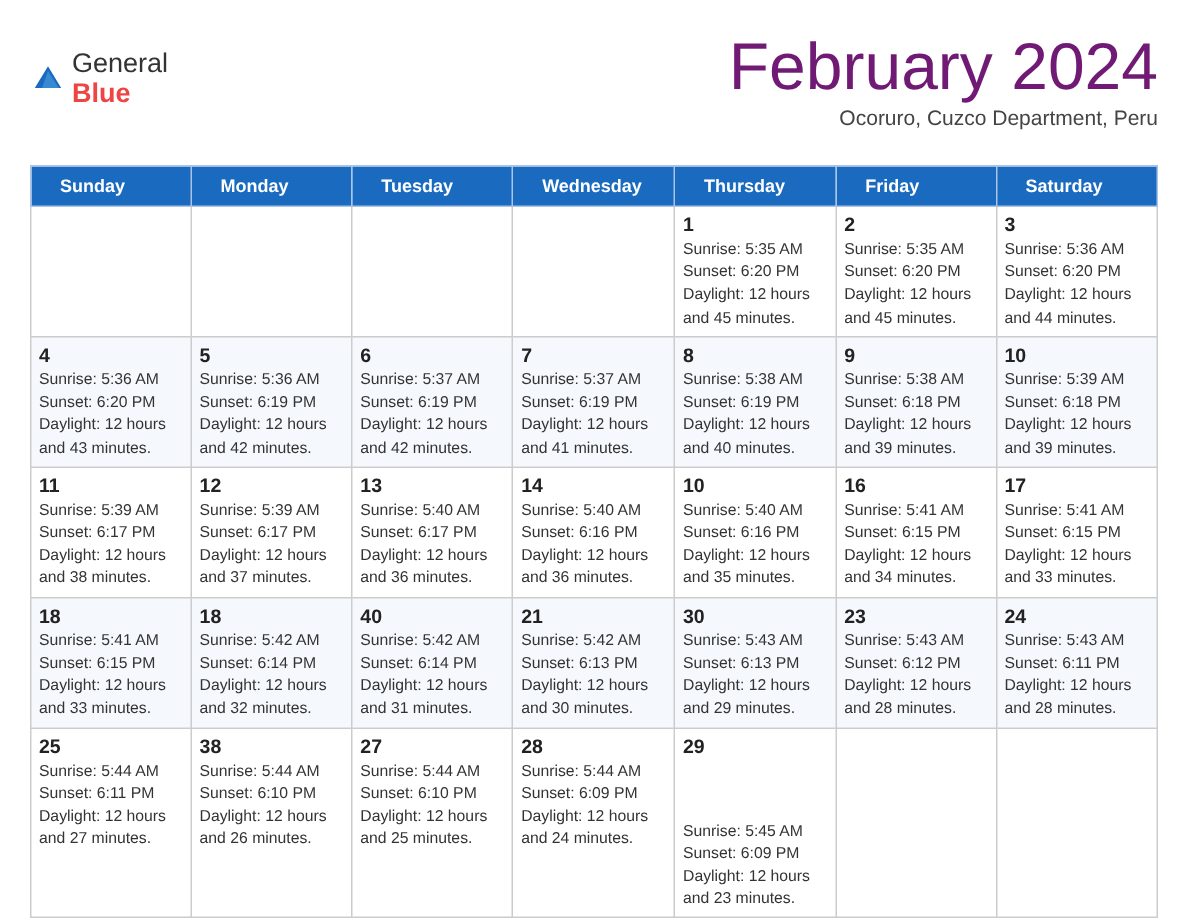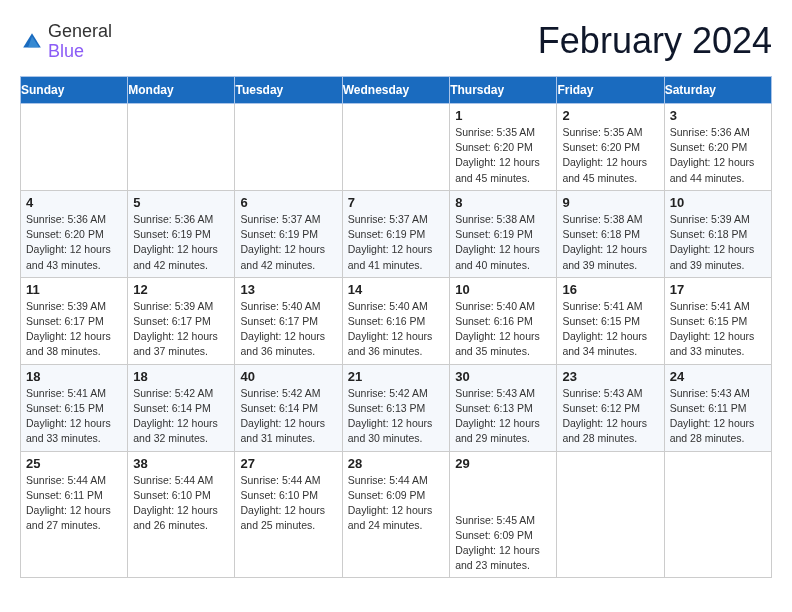"General" .header { align-items: flex-end -> center; margin-bottom: 14px -> 24px }
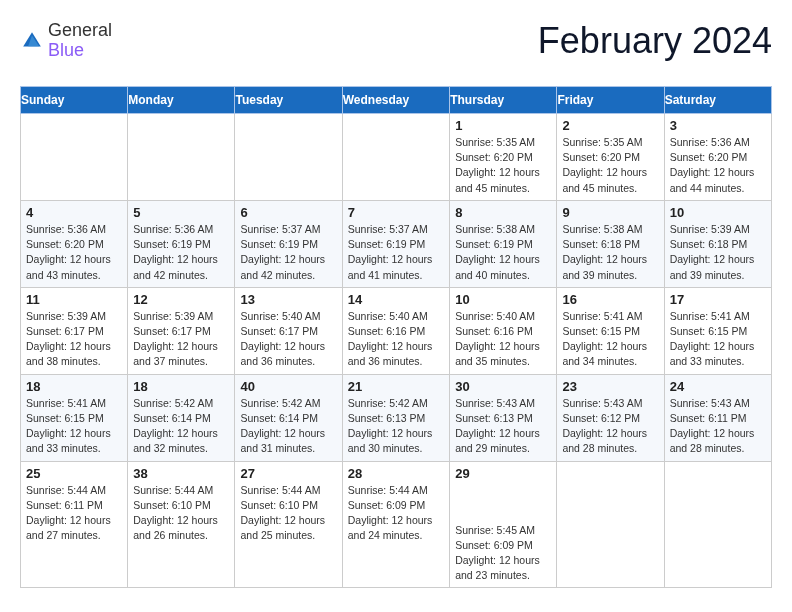"Blue" .logo-blue { color: #8b5cf6 -> #ef4444; font-weight: 400 -> 700 }
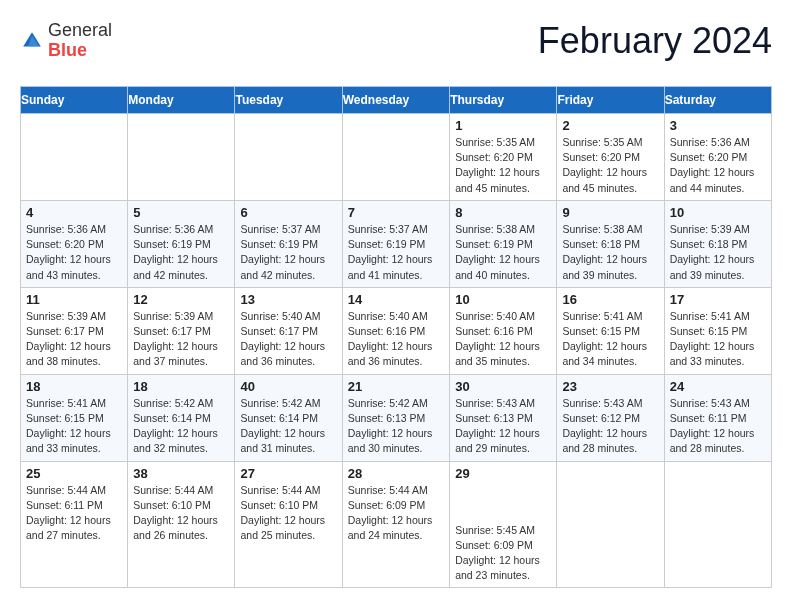"February 2024" .month-title { color: #0f172a -> #701a75; font-size: 36px -> 44px }
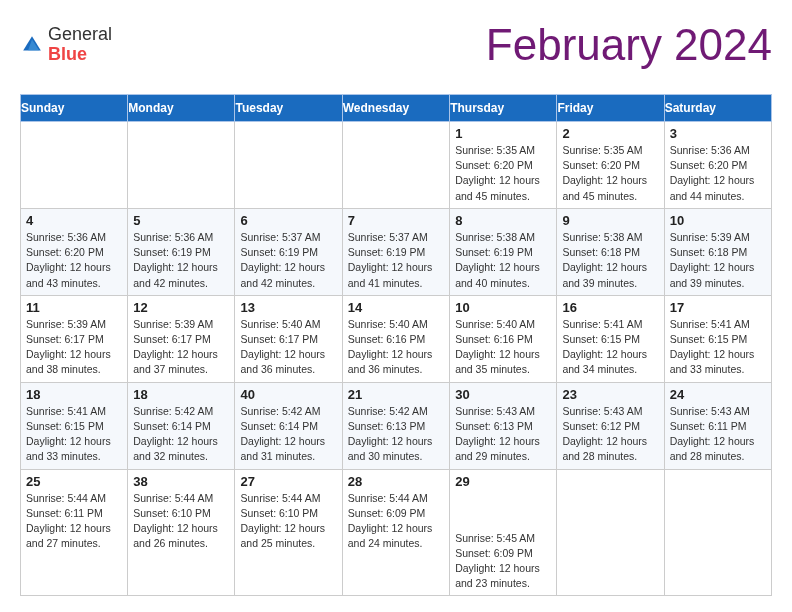"Ocoruro, Cuzco Department, Peru" div.subtitle { html: none -> <div>Ocoruro, Cuzco Department, Peru</div> }
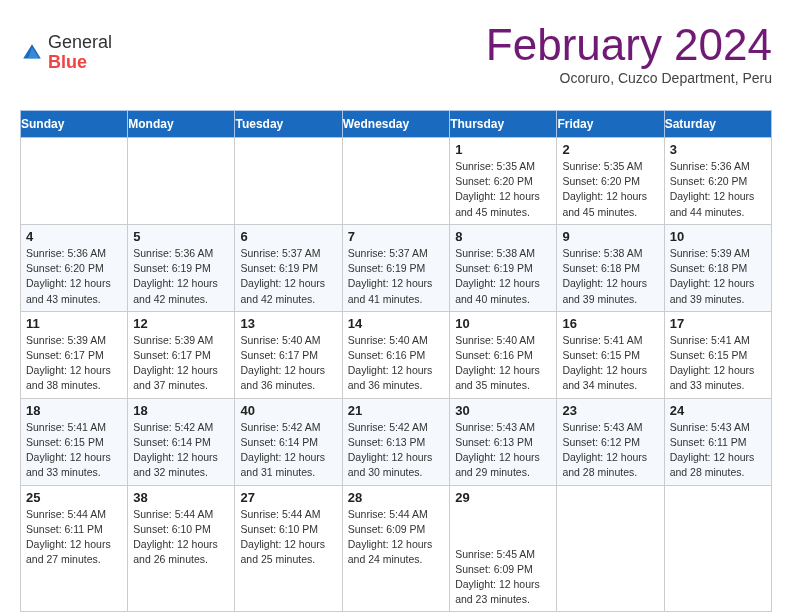"Sunday" .calendar thead th { padding: 6px 0 -> 6px 19px }
